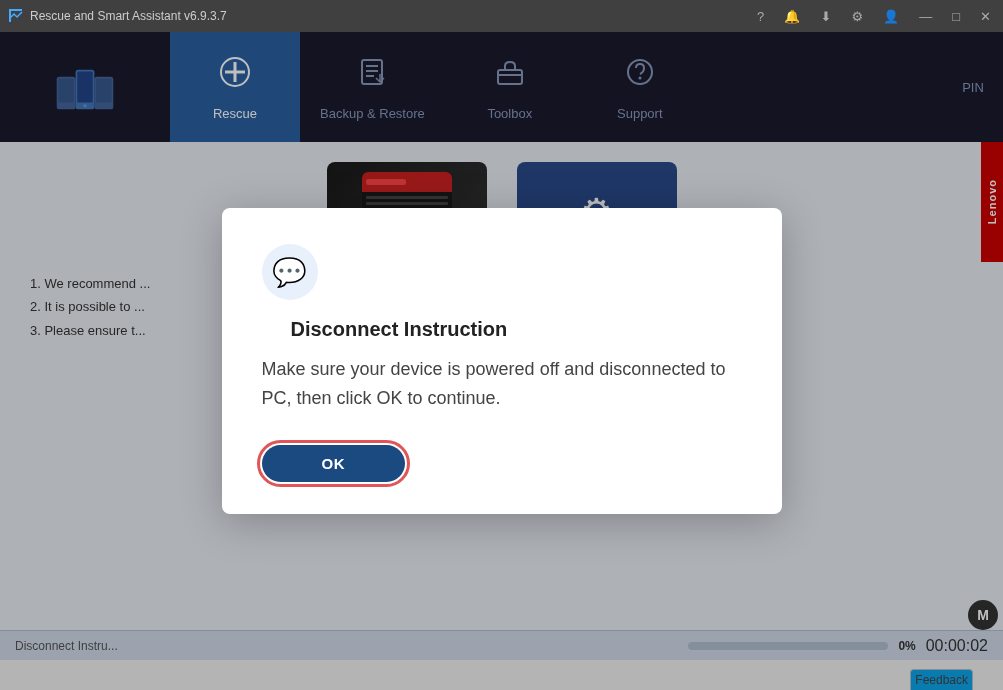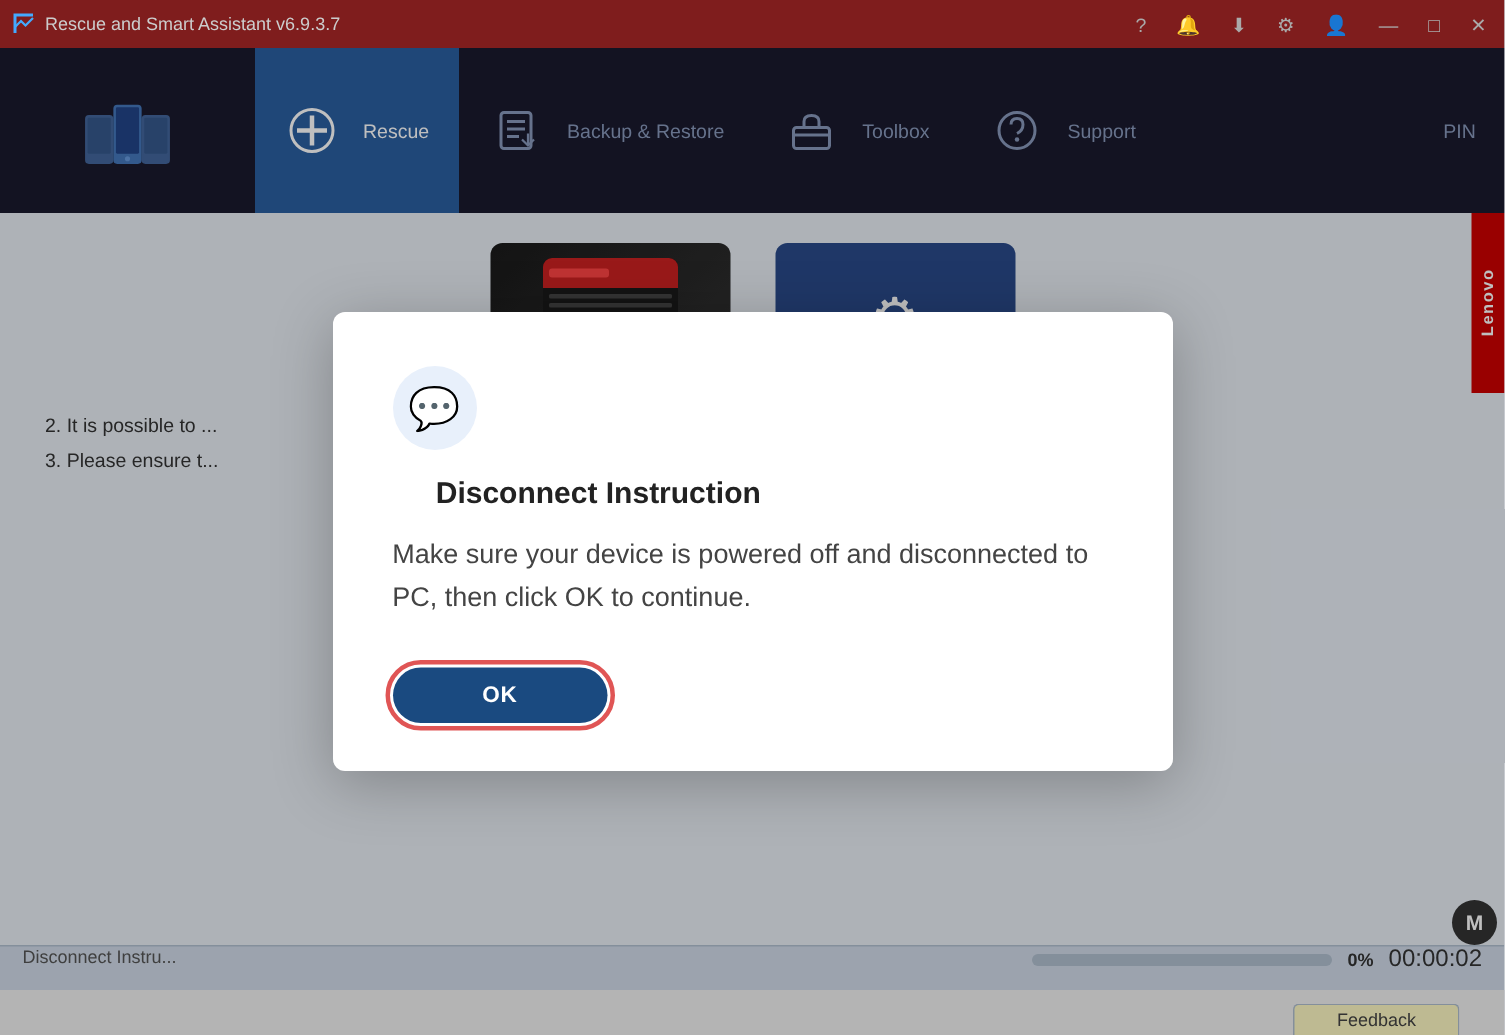"Rescue and Smart Assistant v6.9.3.7" .title-bar { background: #7f1d1d -> #404040 }
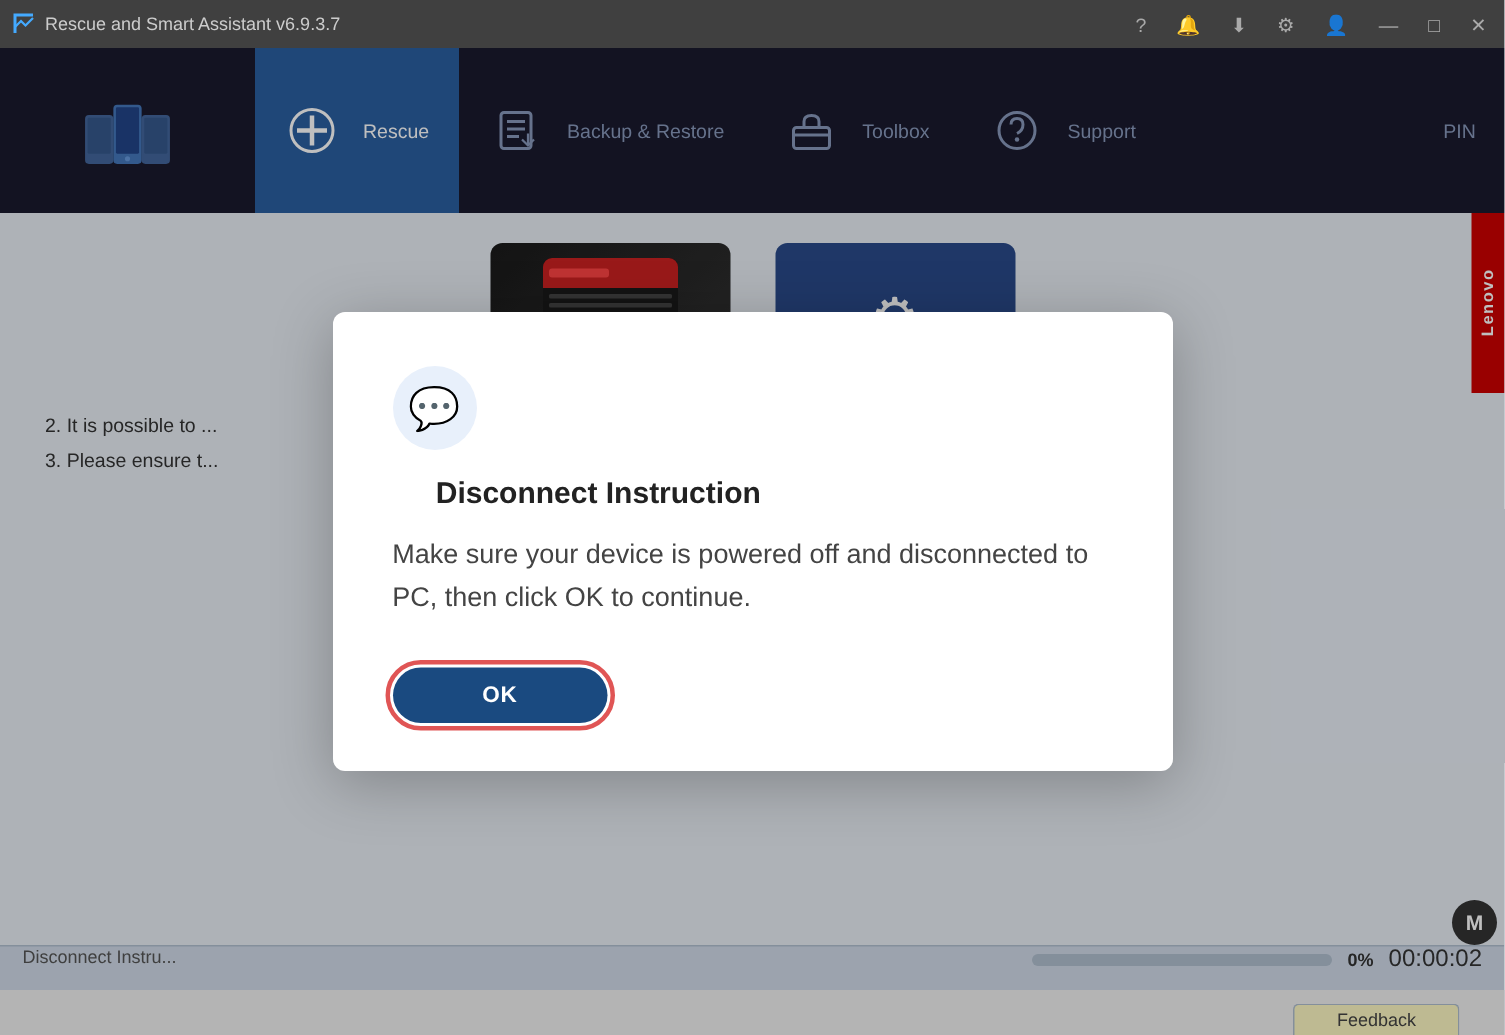"Rescue" .nav-item { flex-direction: row -> column }
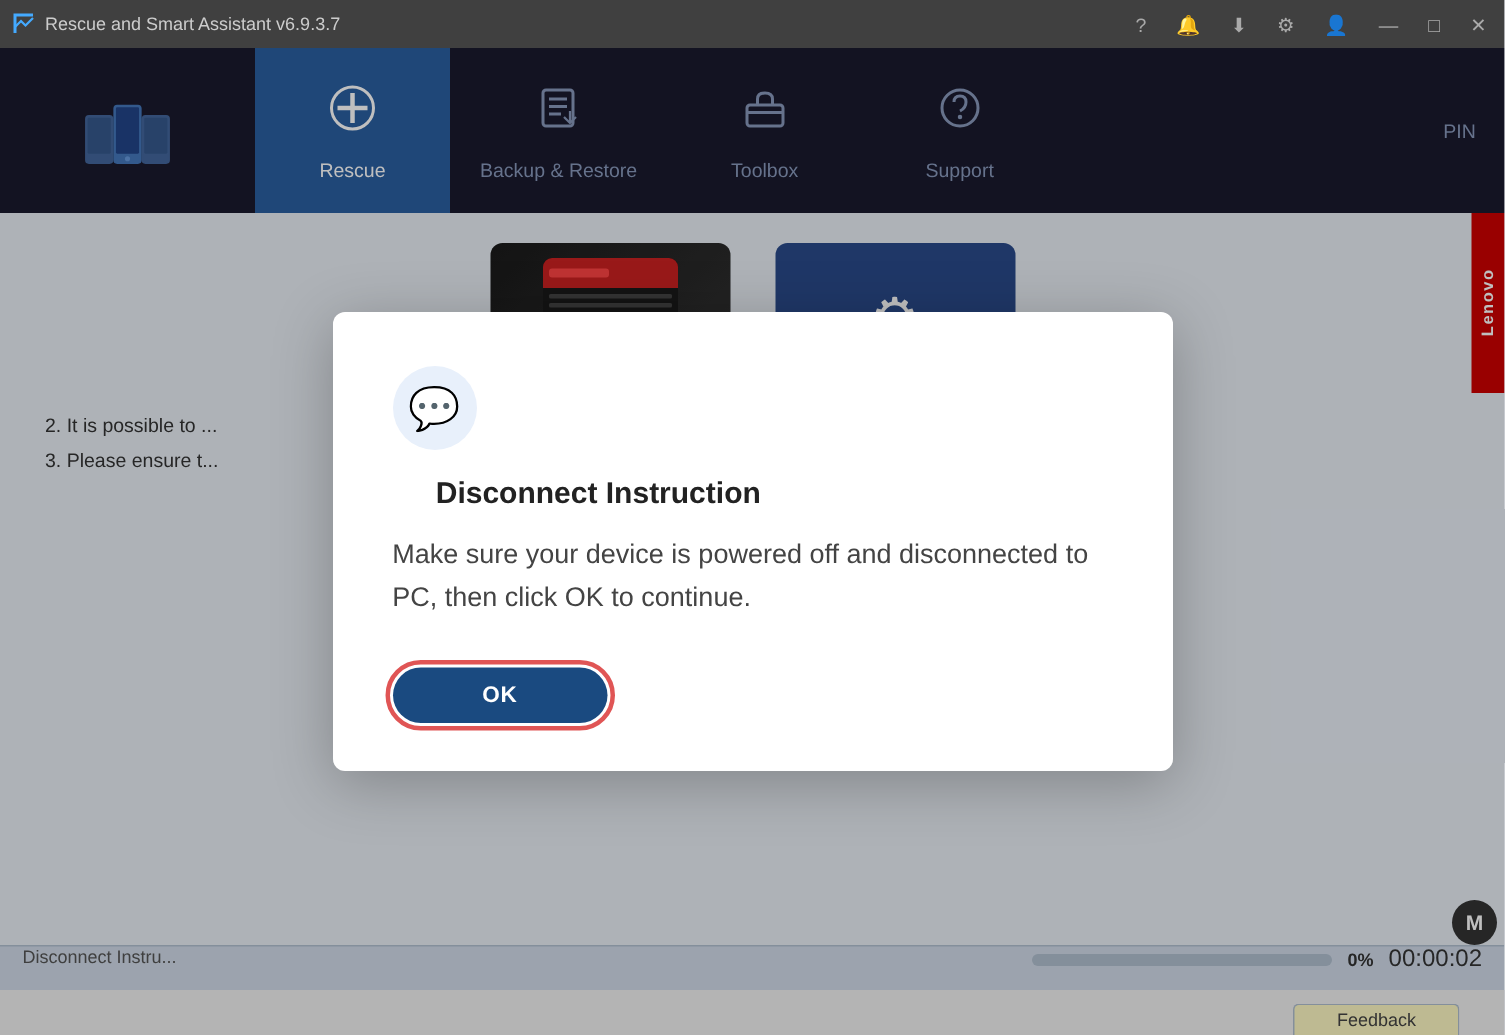"1. We recommend ..." div { html: none -> <div>1. We recommend ...</div> }
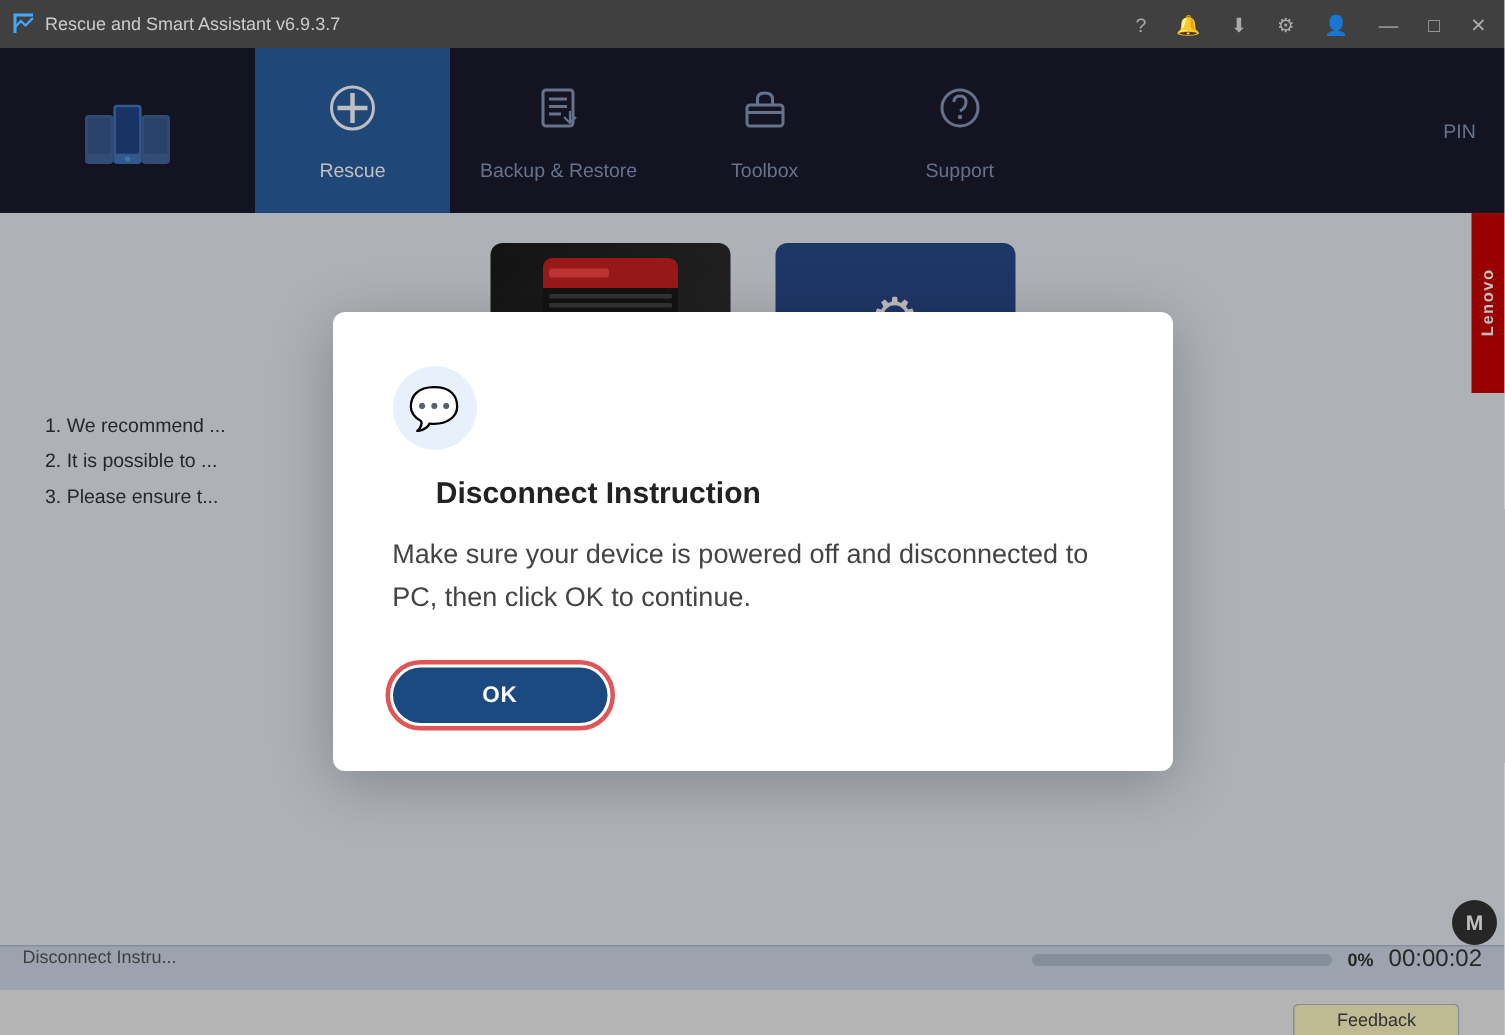"Disconnect Instru..." .status-bar { align-items: flex-start -> center }
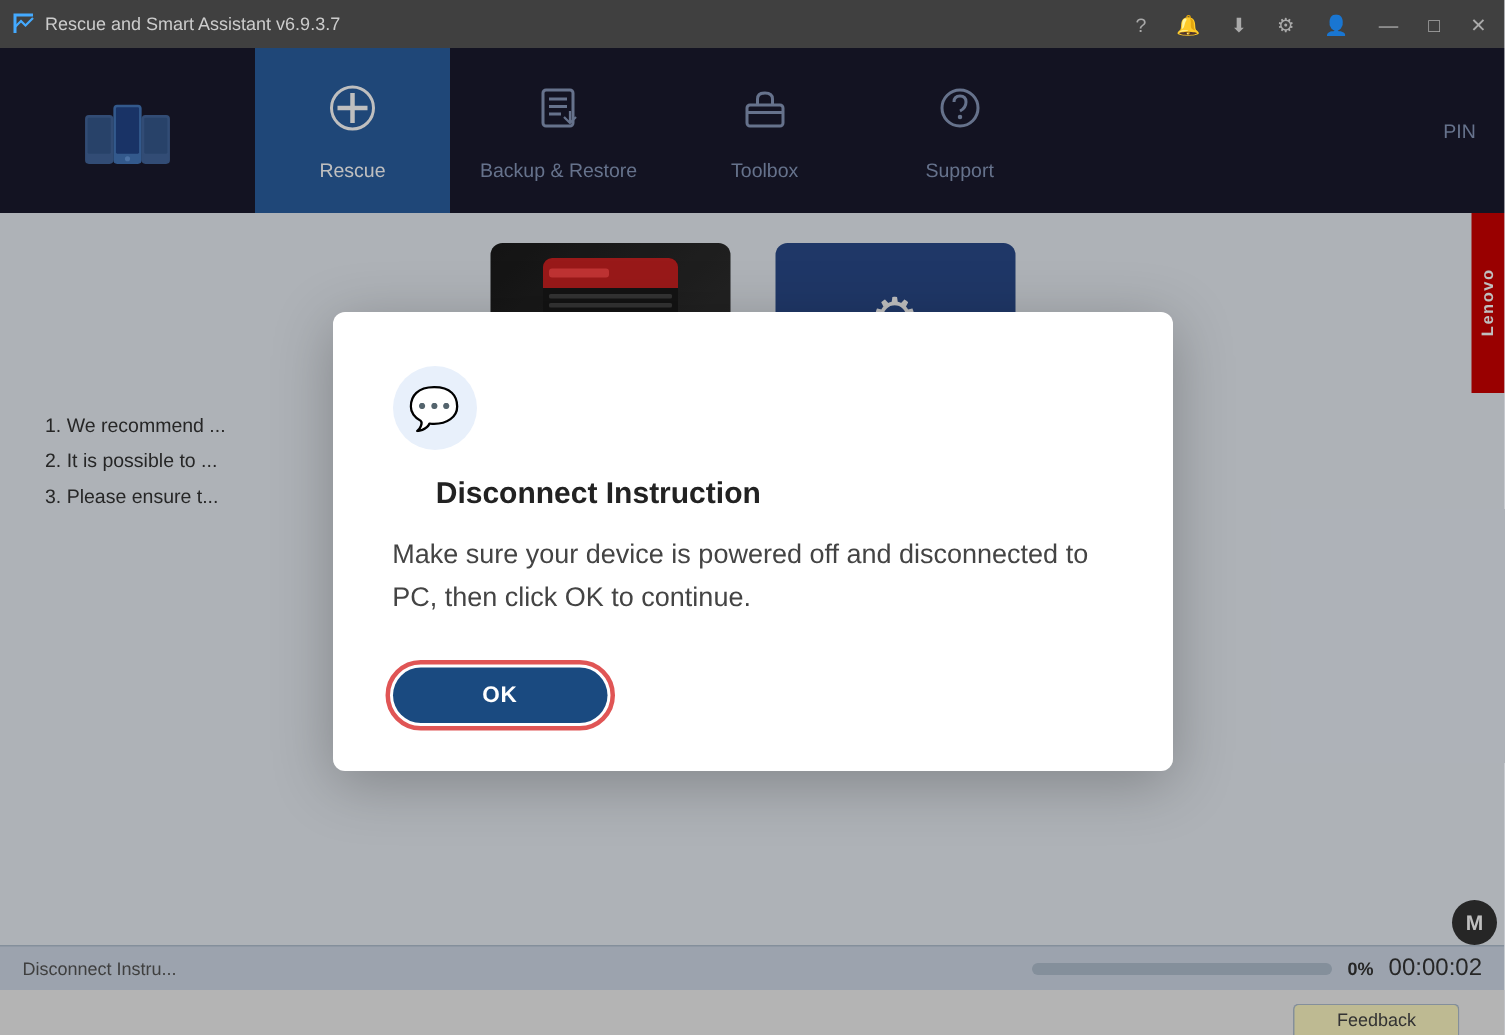"Feedback" .feedback-btn { background: #fef9c3 -> #0ea5e9; padding: 3px 28px -> 3px 4px }
